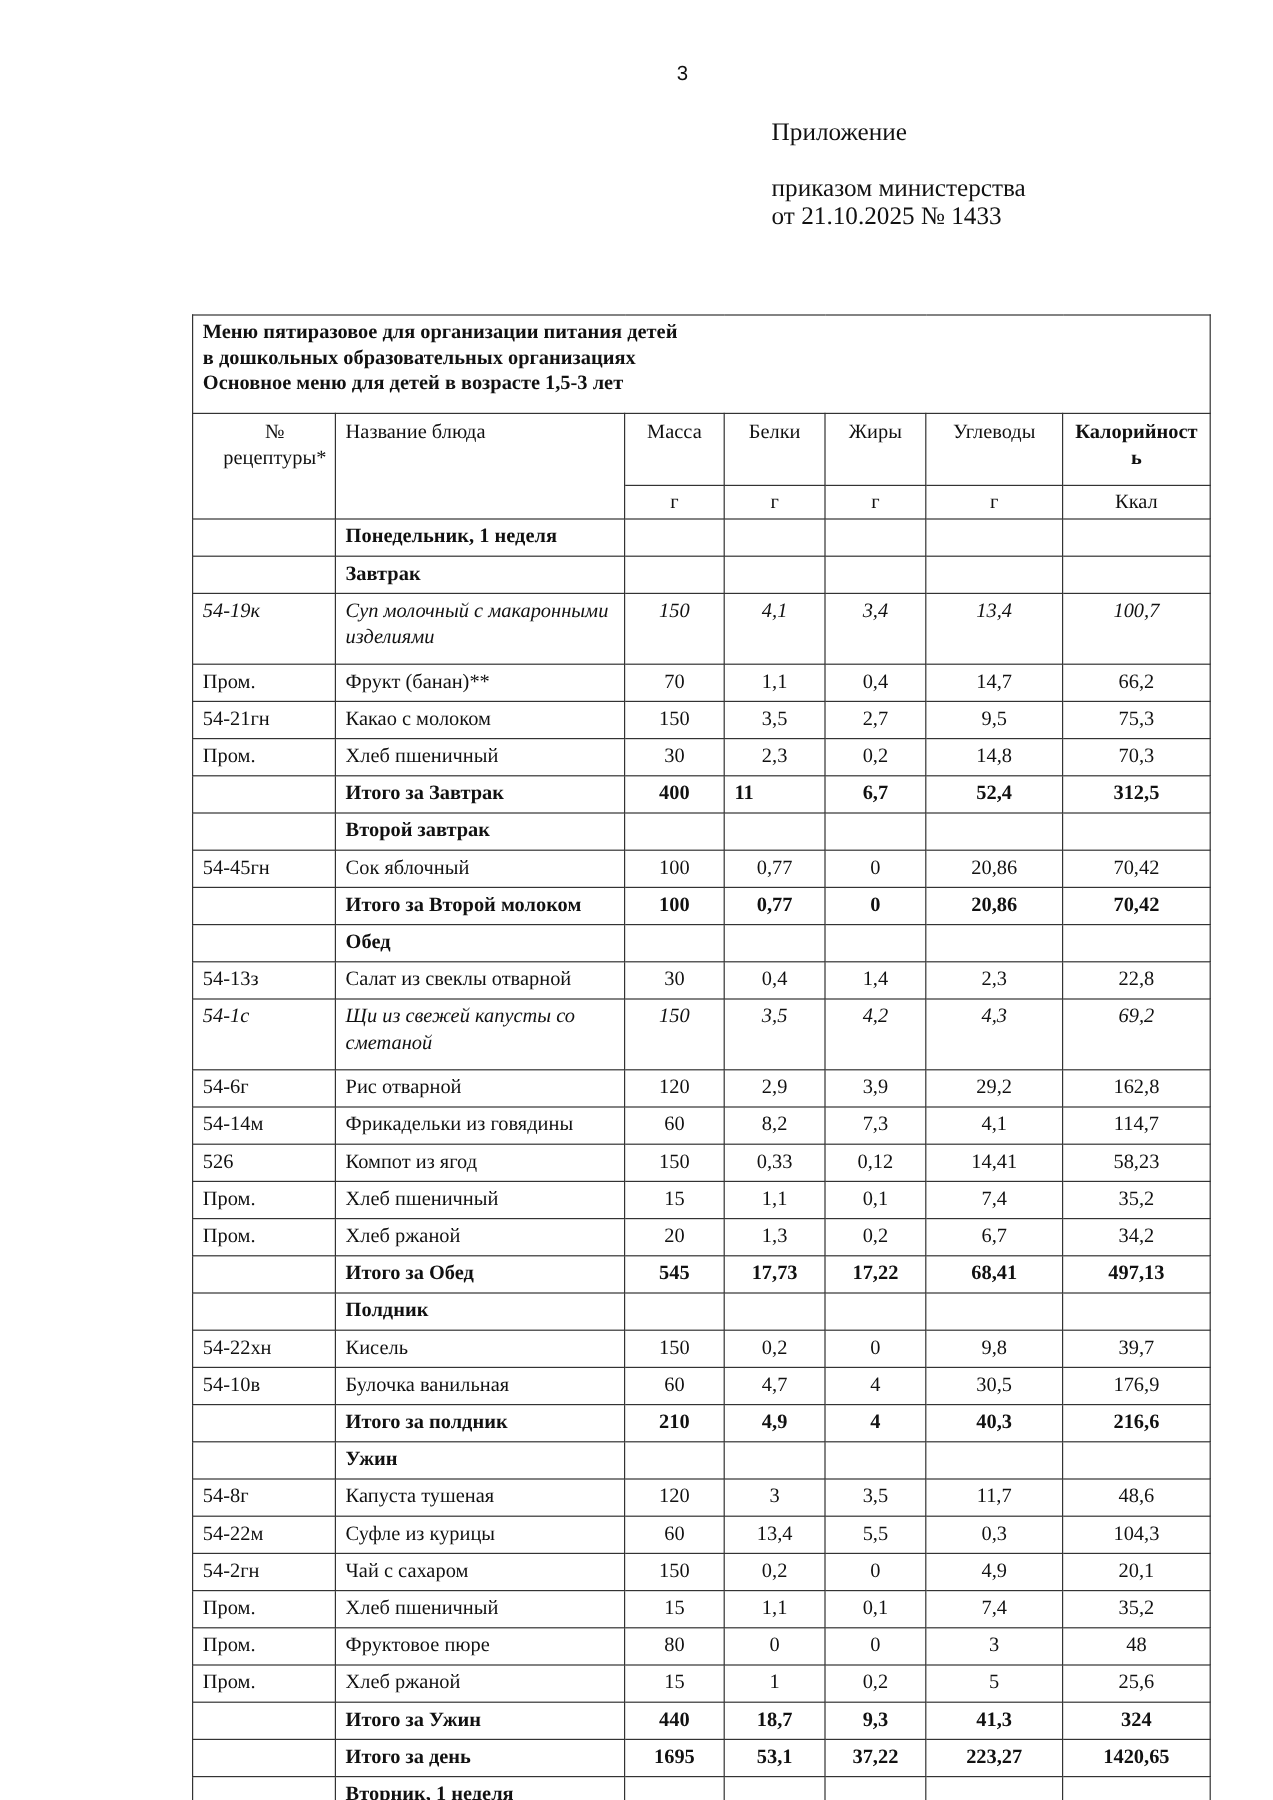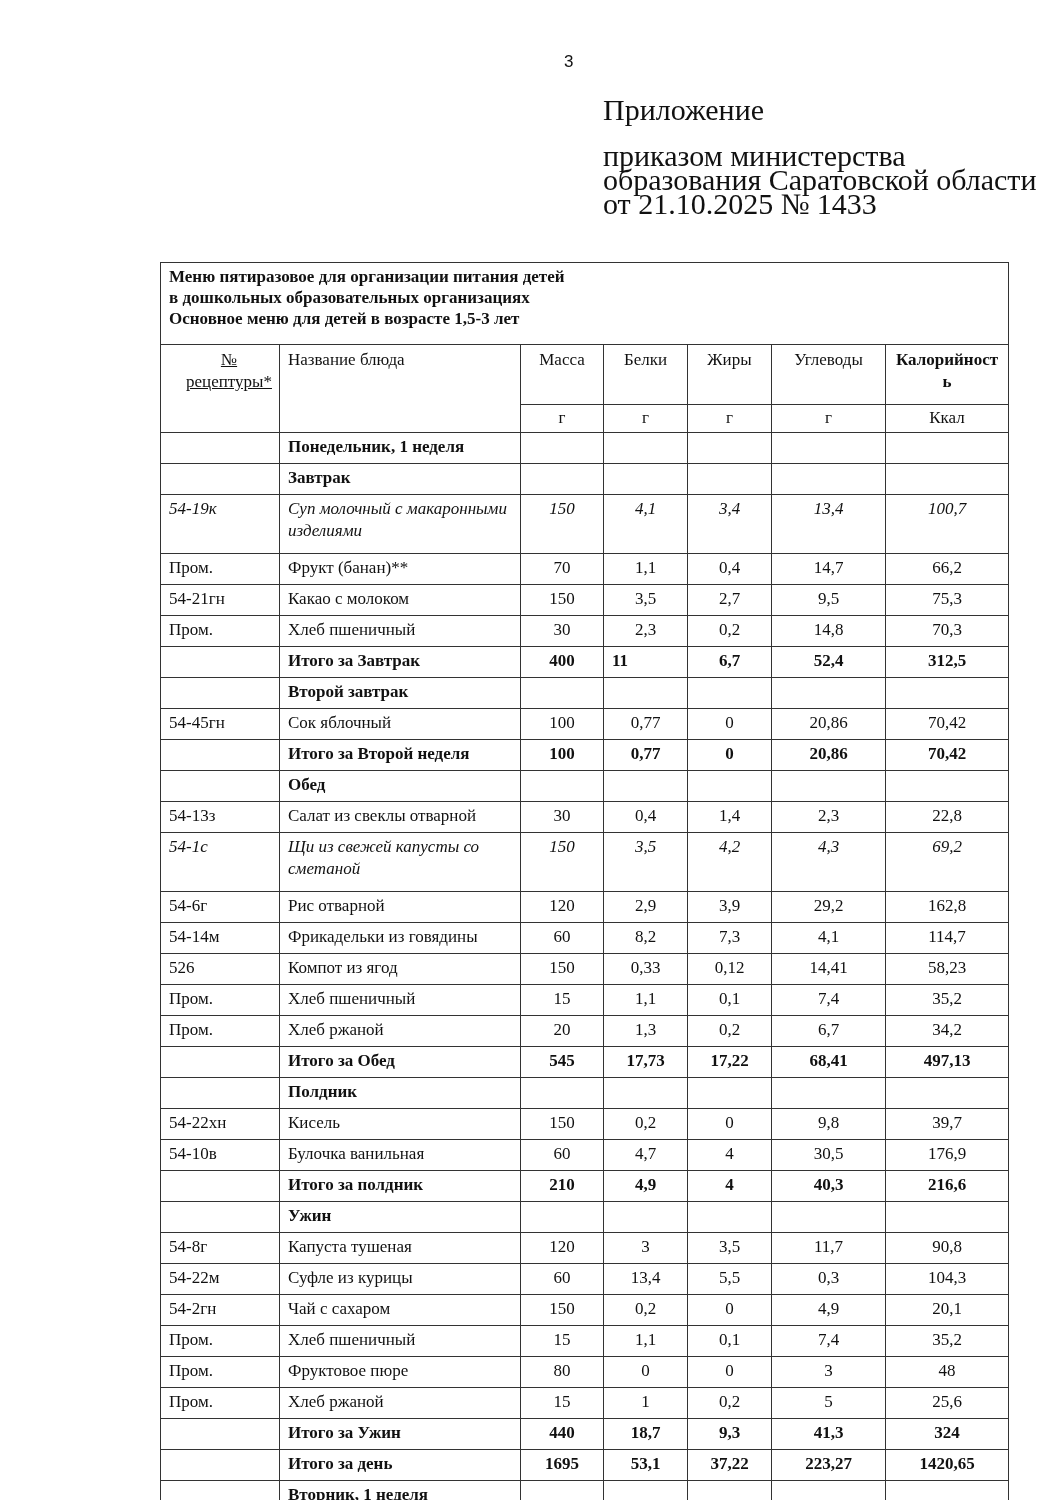"Приложение" .approval { font-size: 30px -> 21px; left: 603px -> 643px }
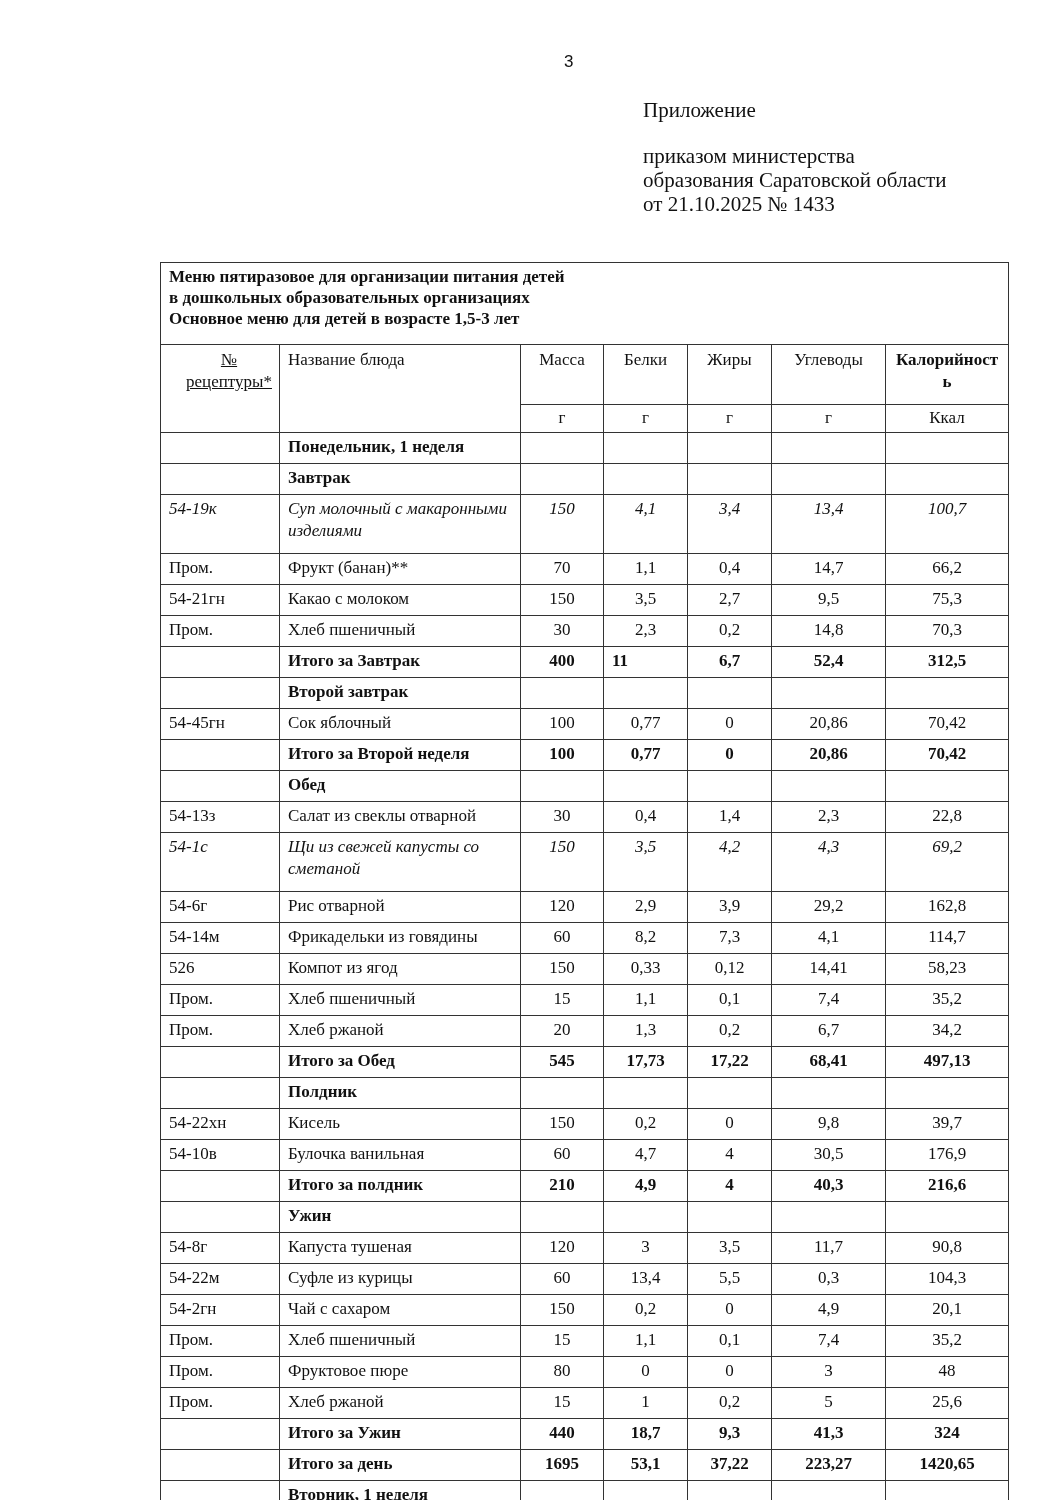"образования Саратовской области" div { html: <div>образования Саратовской области</div> -> none }
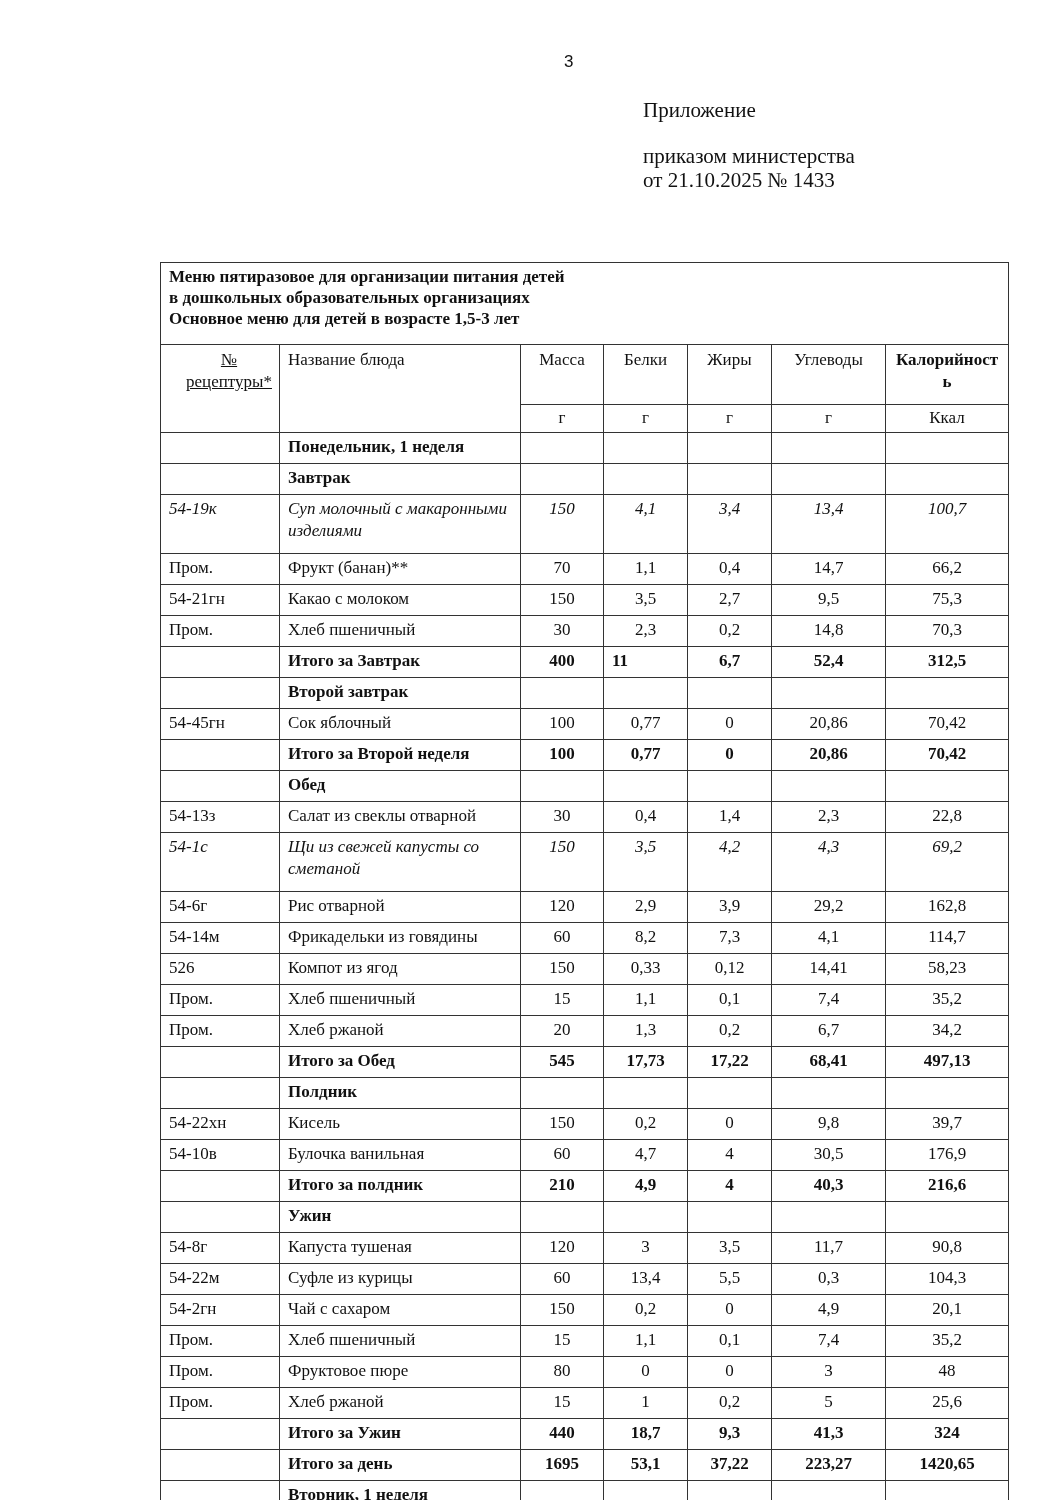"№ рецептуры*" td.num { text-decoration: underline -> none }
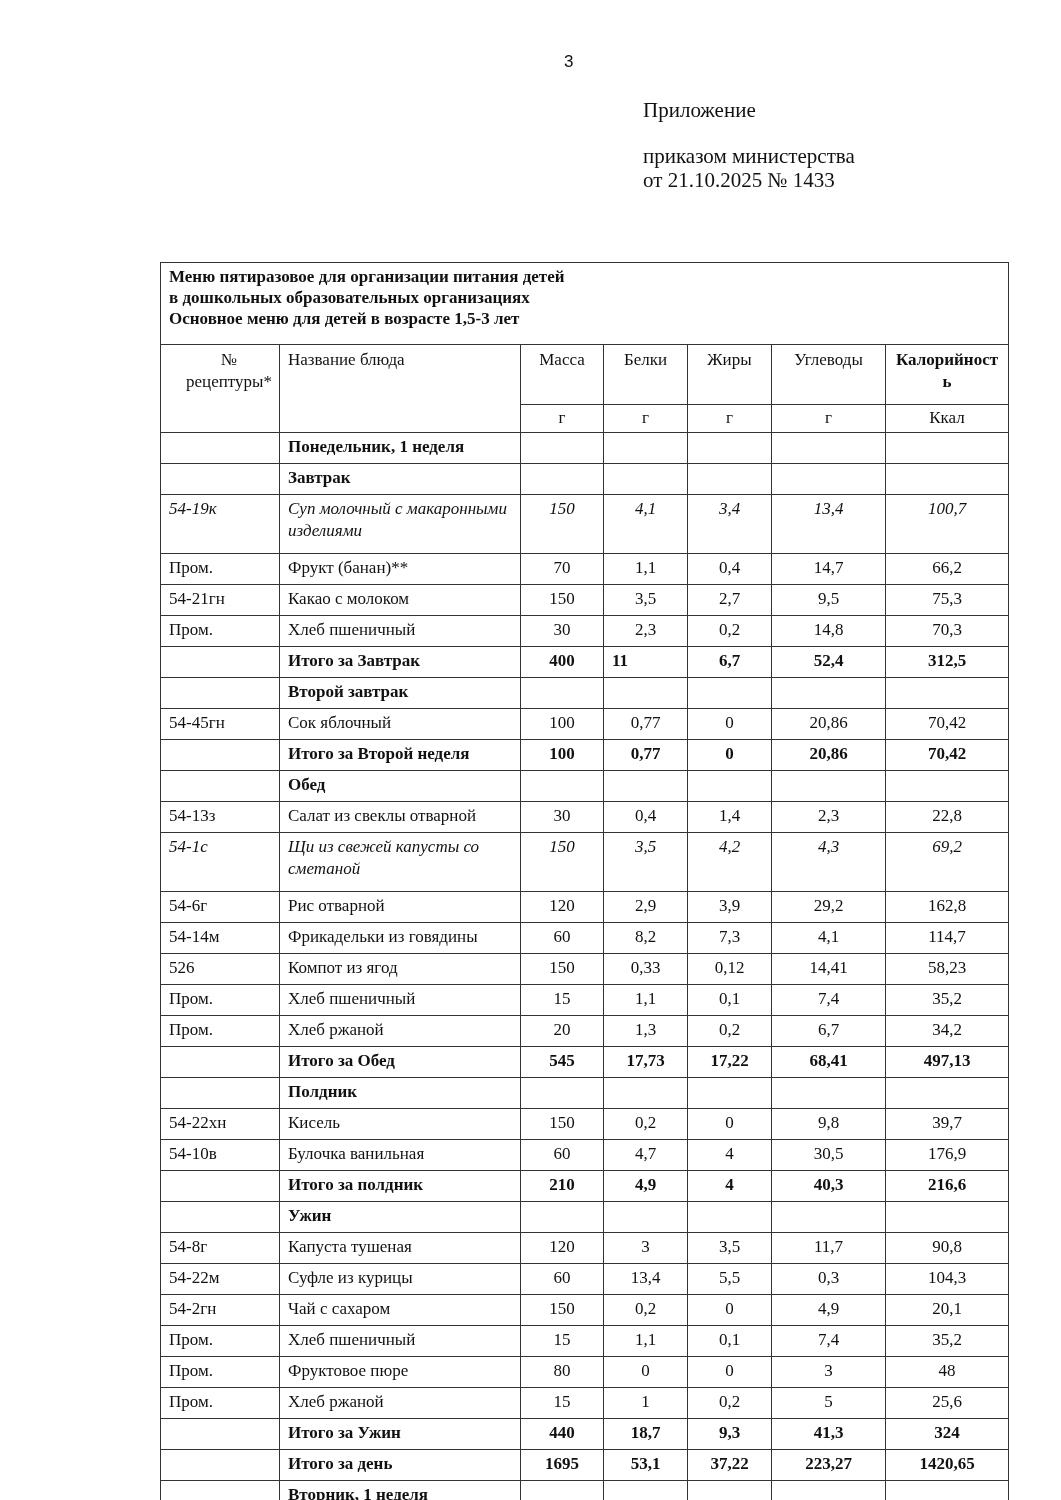"Итого за Второй неделя" td.bold { text: неделя -> молоком }
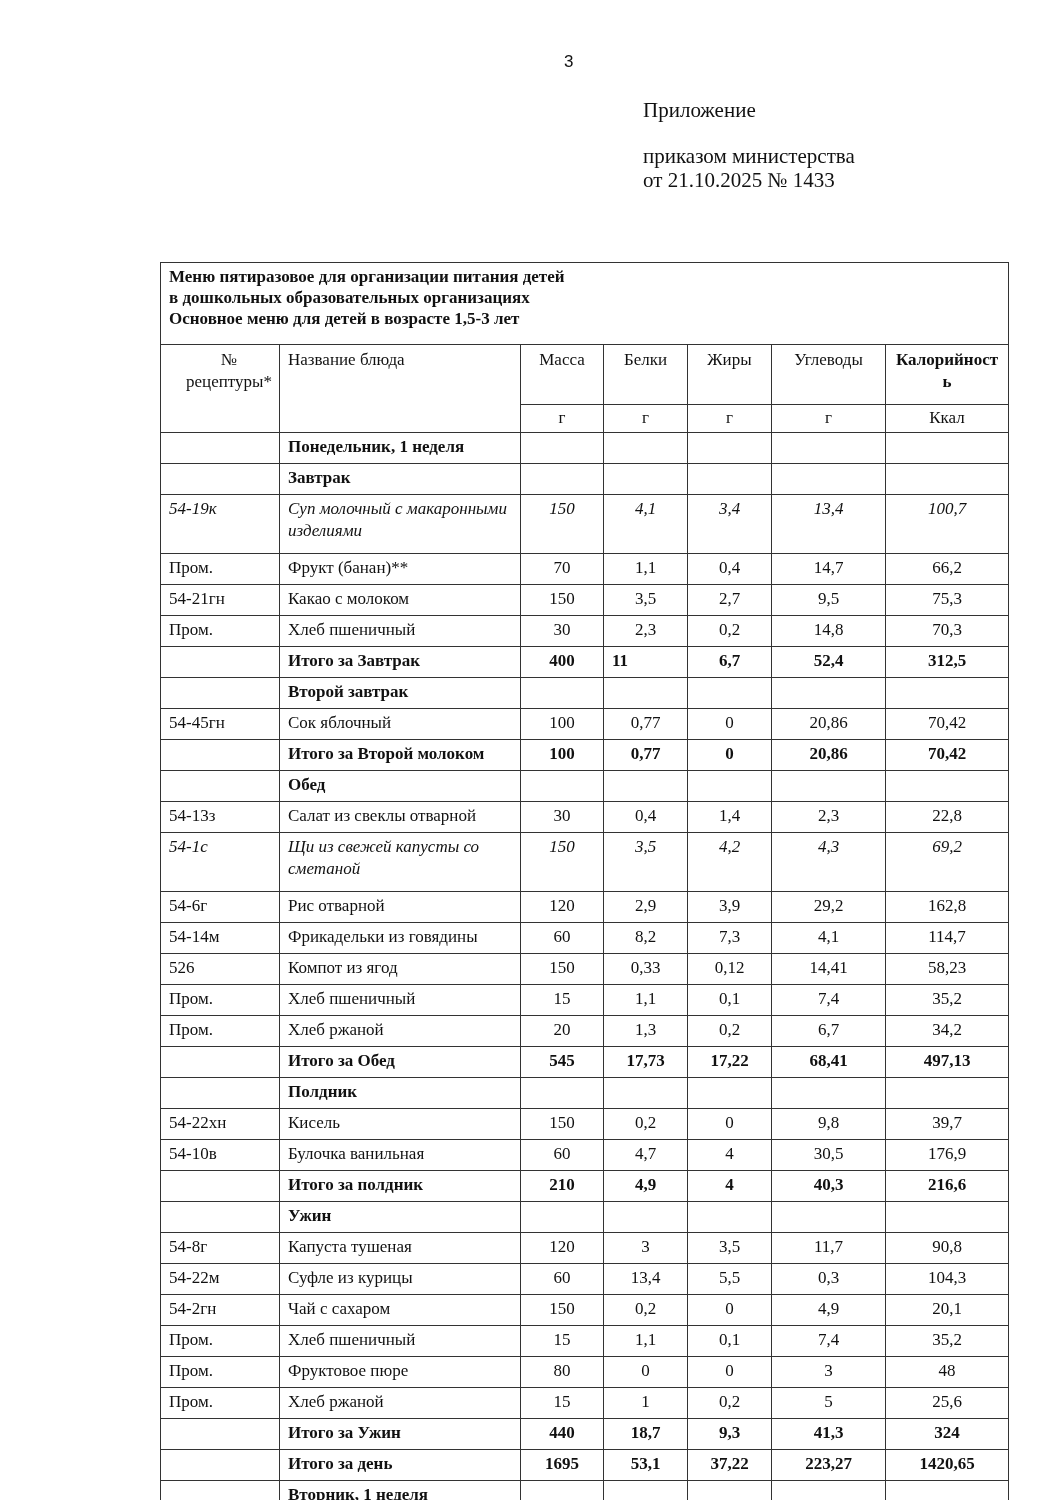"90,8" td.num { text: 90,8 -> 48,6 }
